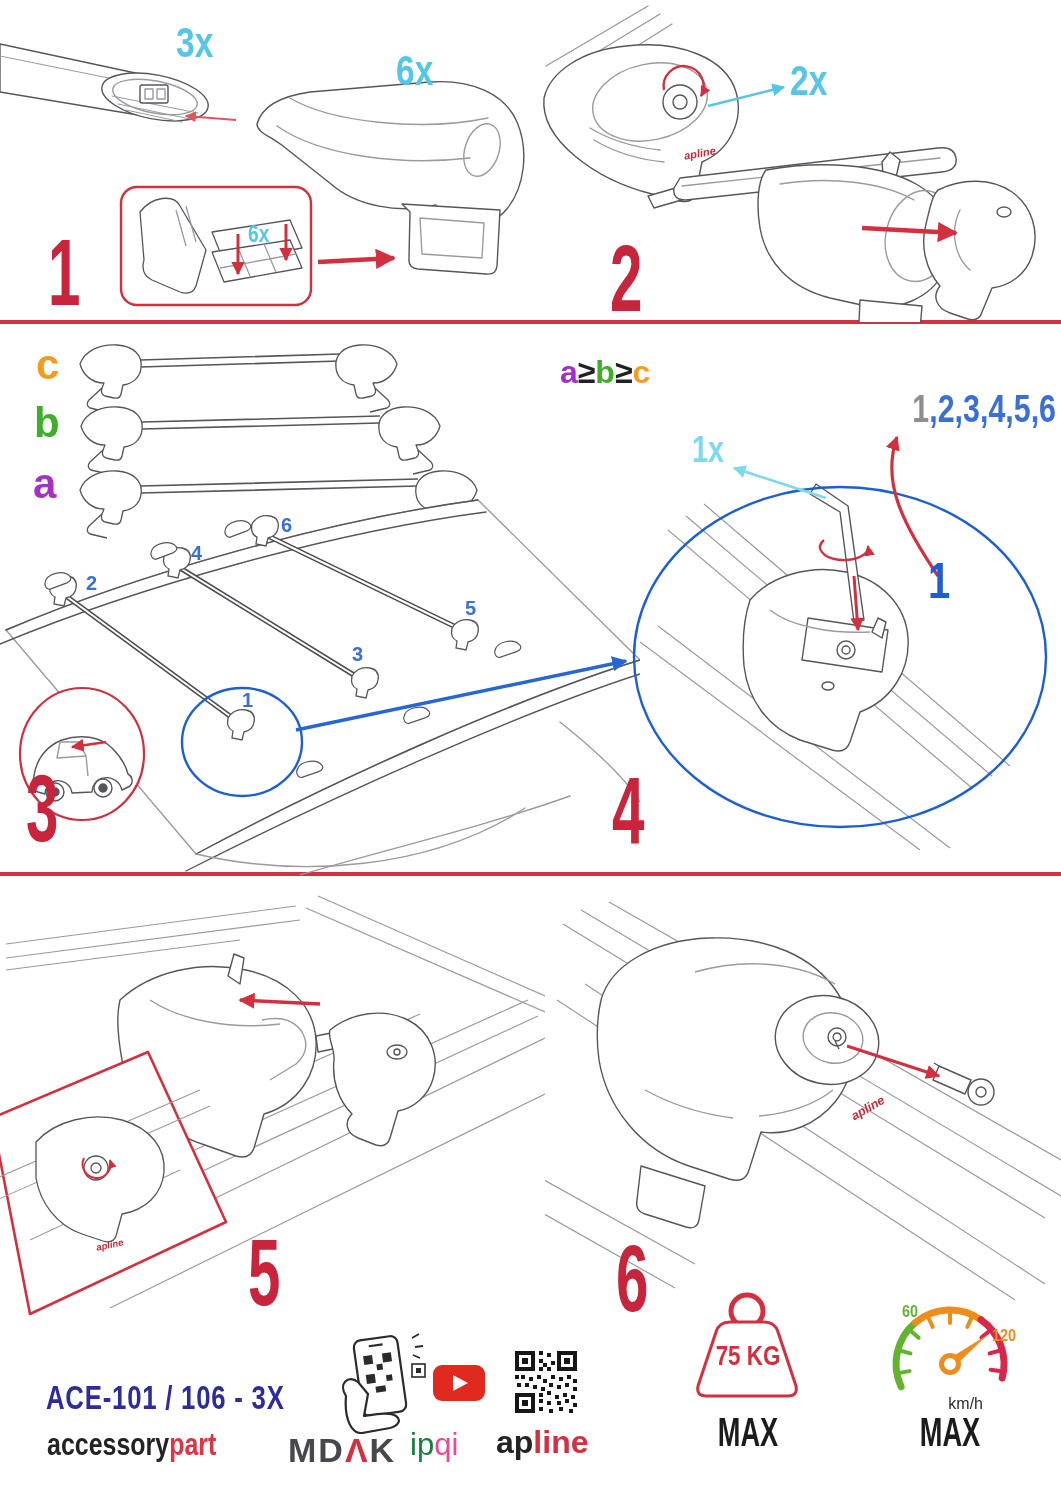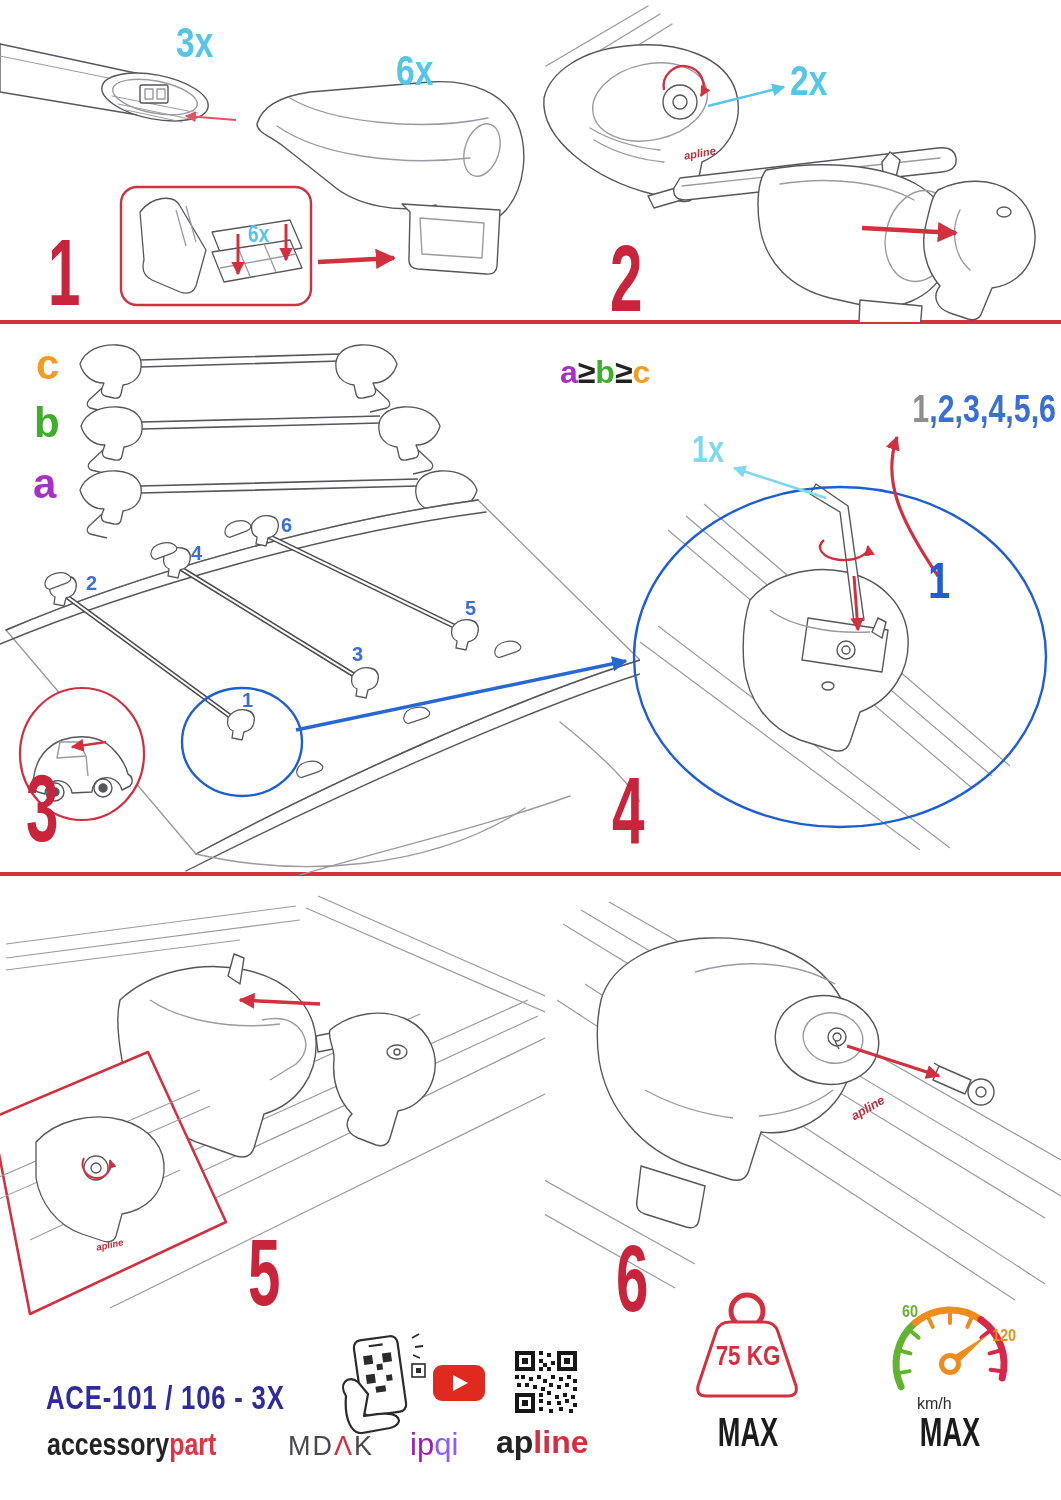"km/h" span.t { text-align: left -> right }
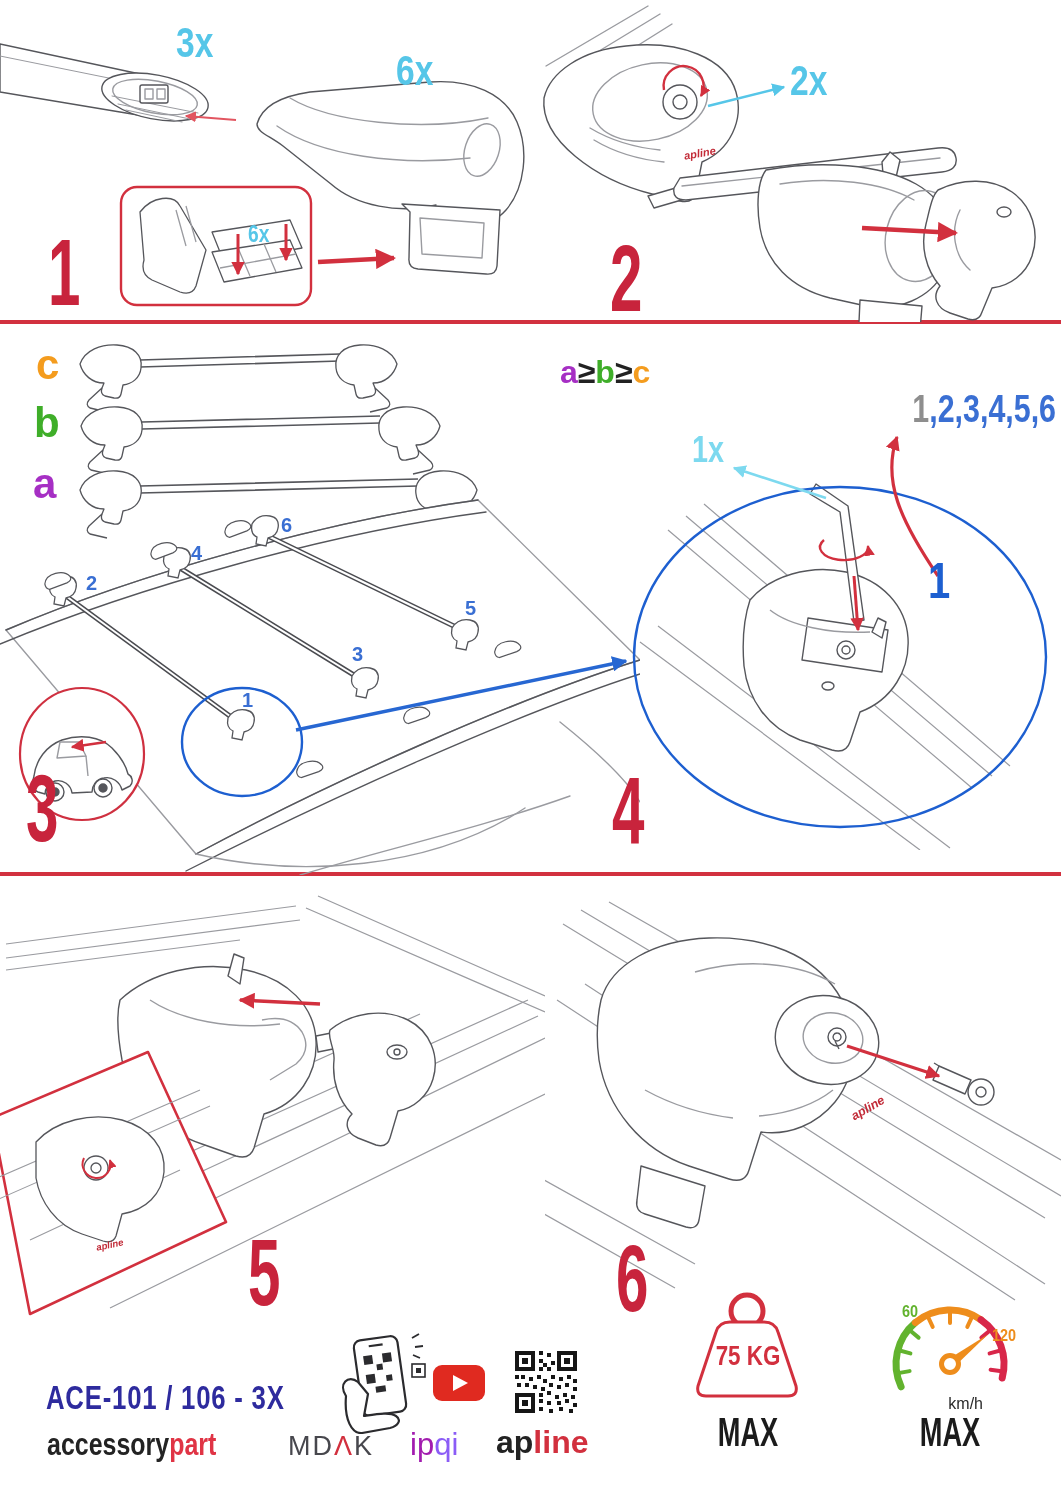"MDΛK" span.t { font-size: 27px -> 34px; font-weight: 400 -> 700 }
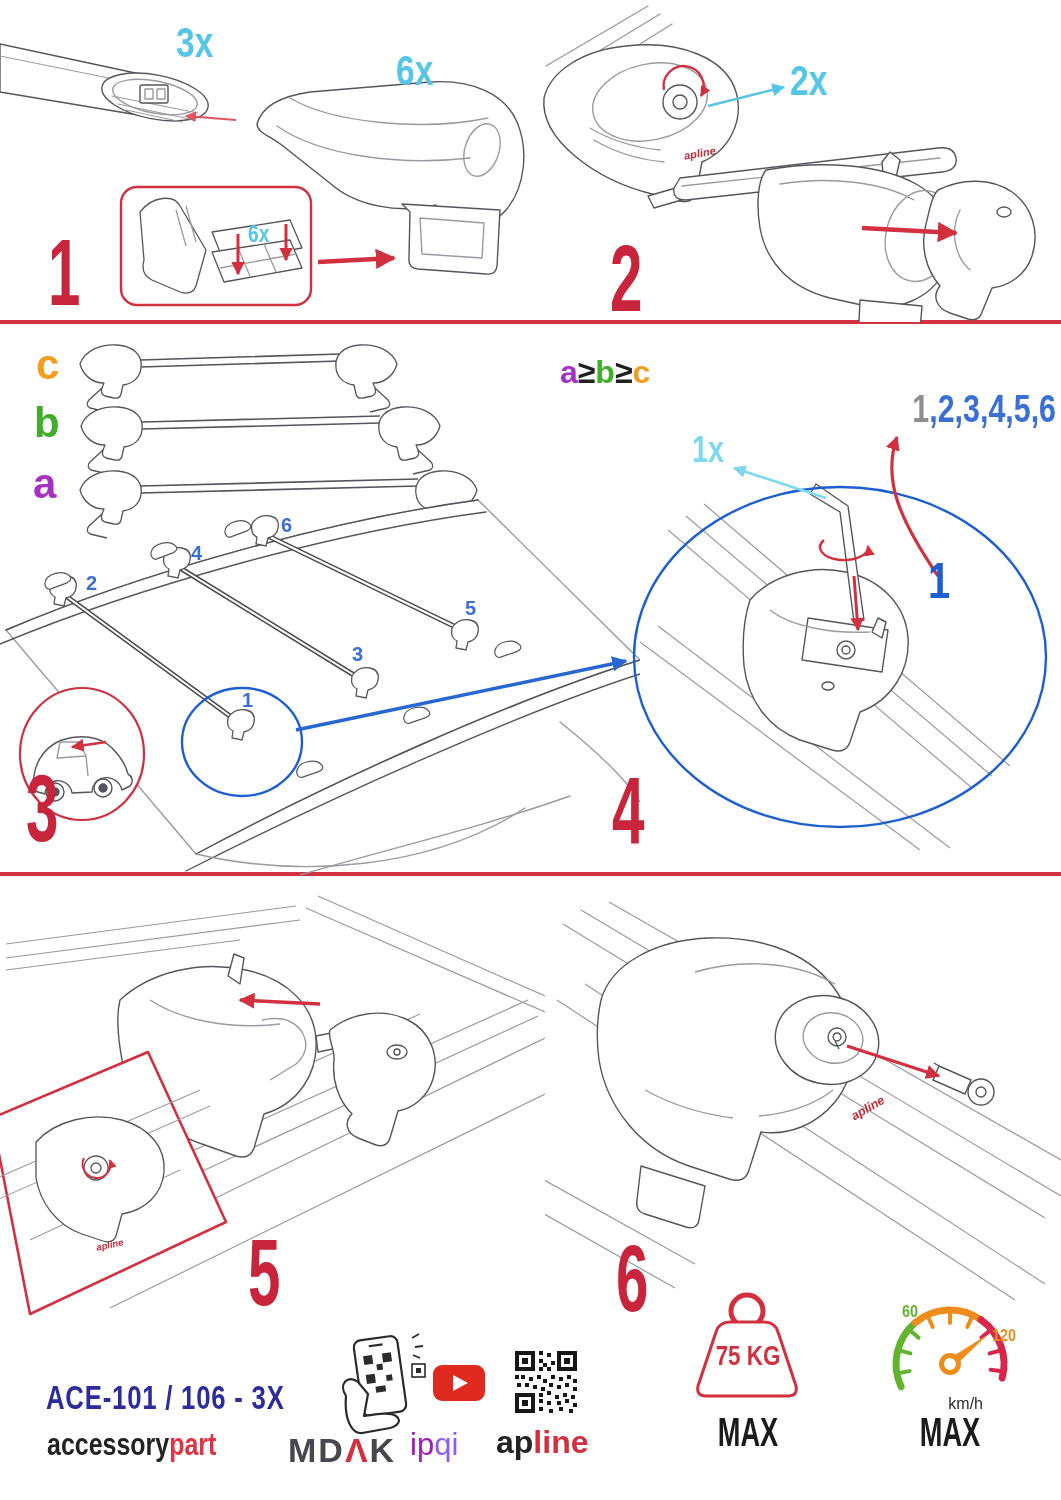"ip" span { color: #a21caf -> #15803d }
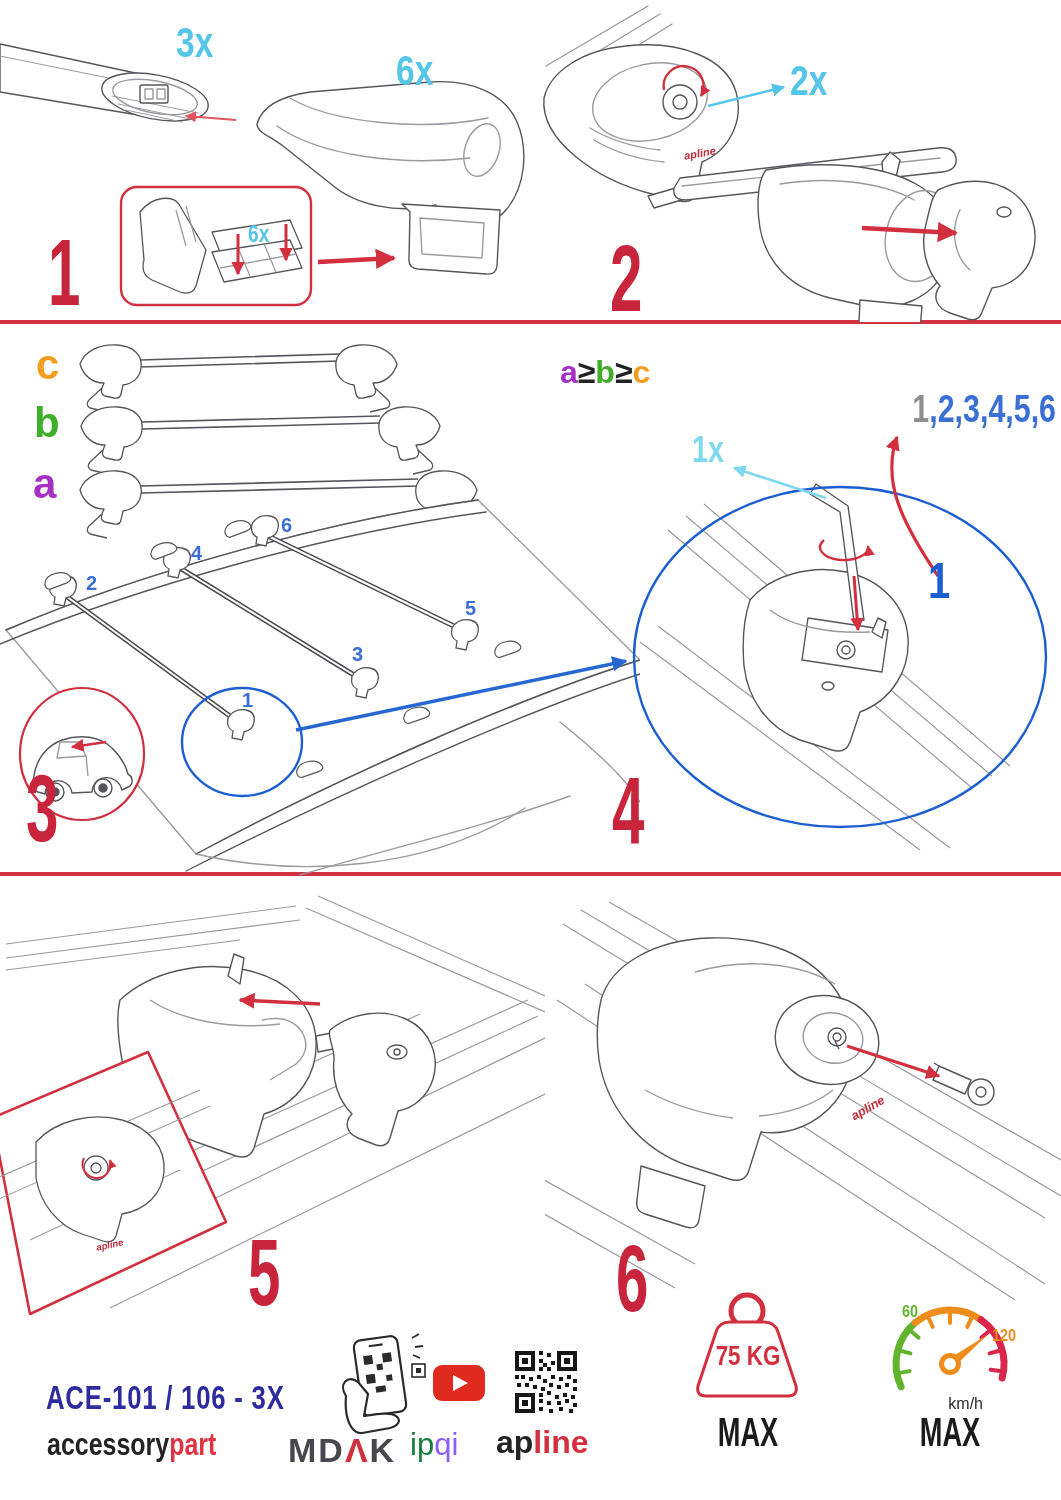"qi" span { color: #8b5cf6 -> #ec4899 }
